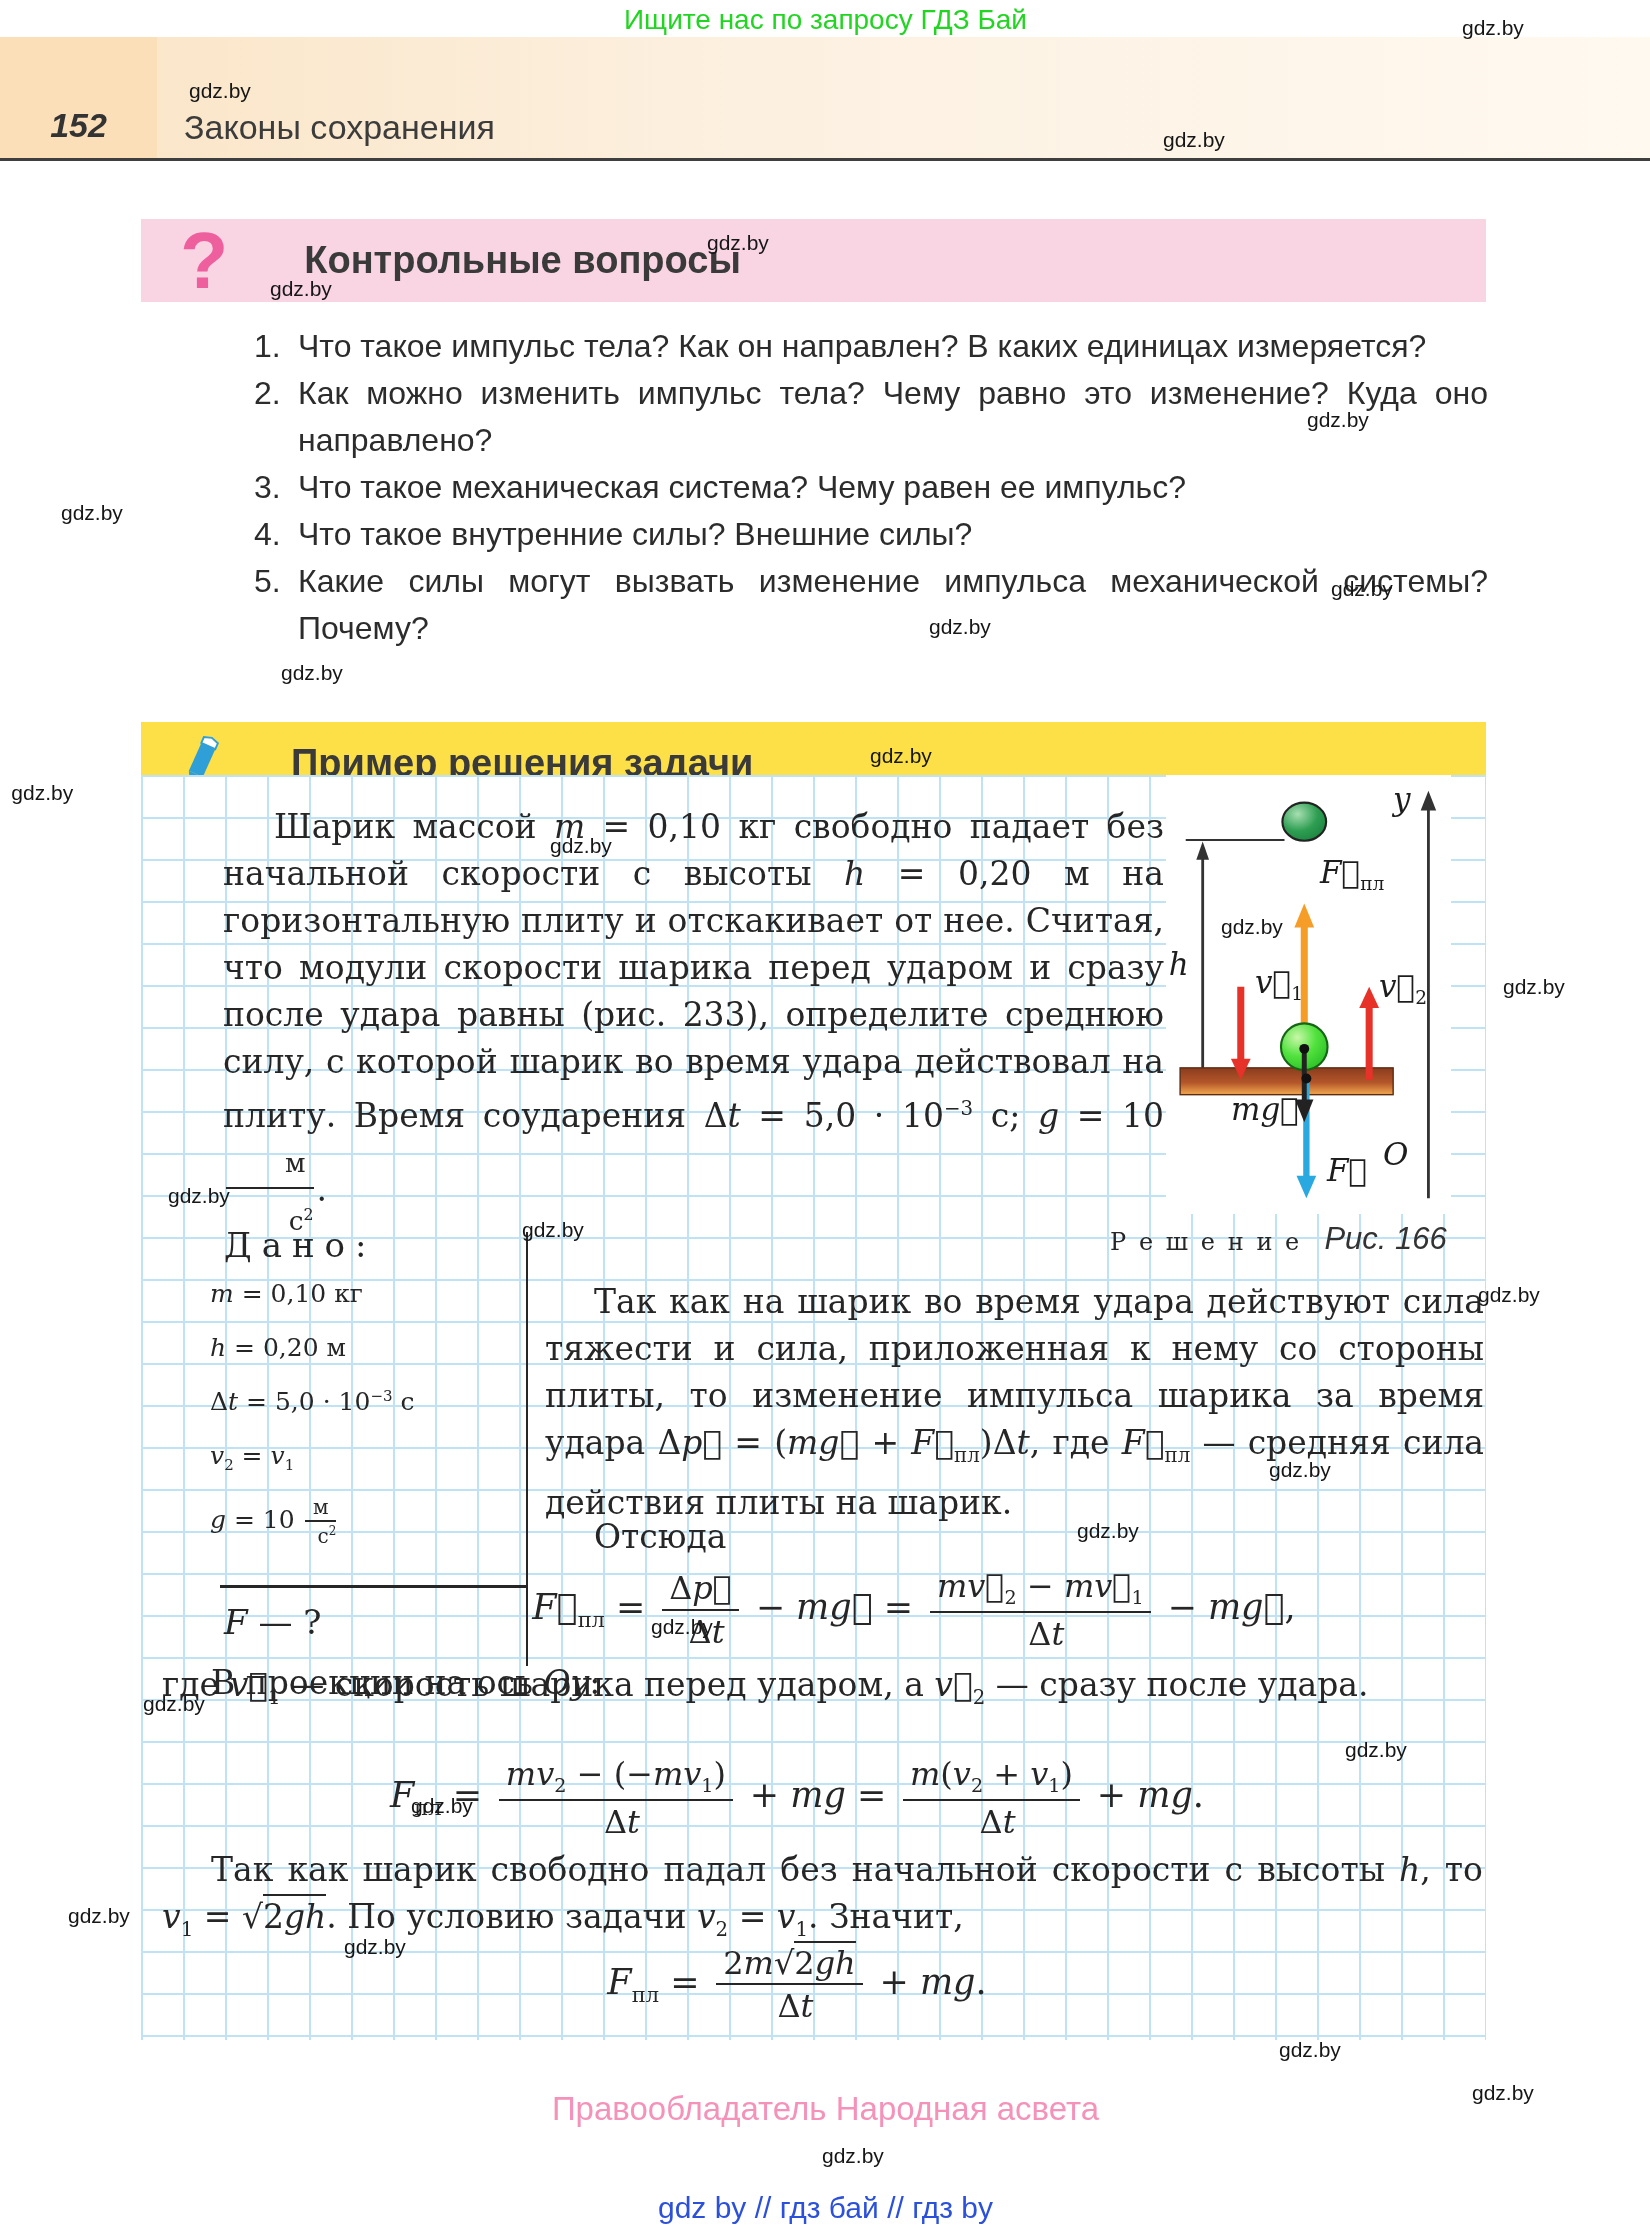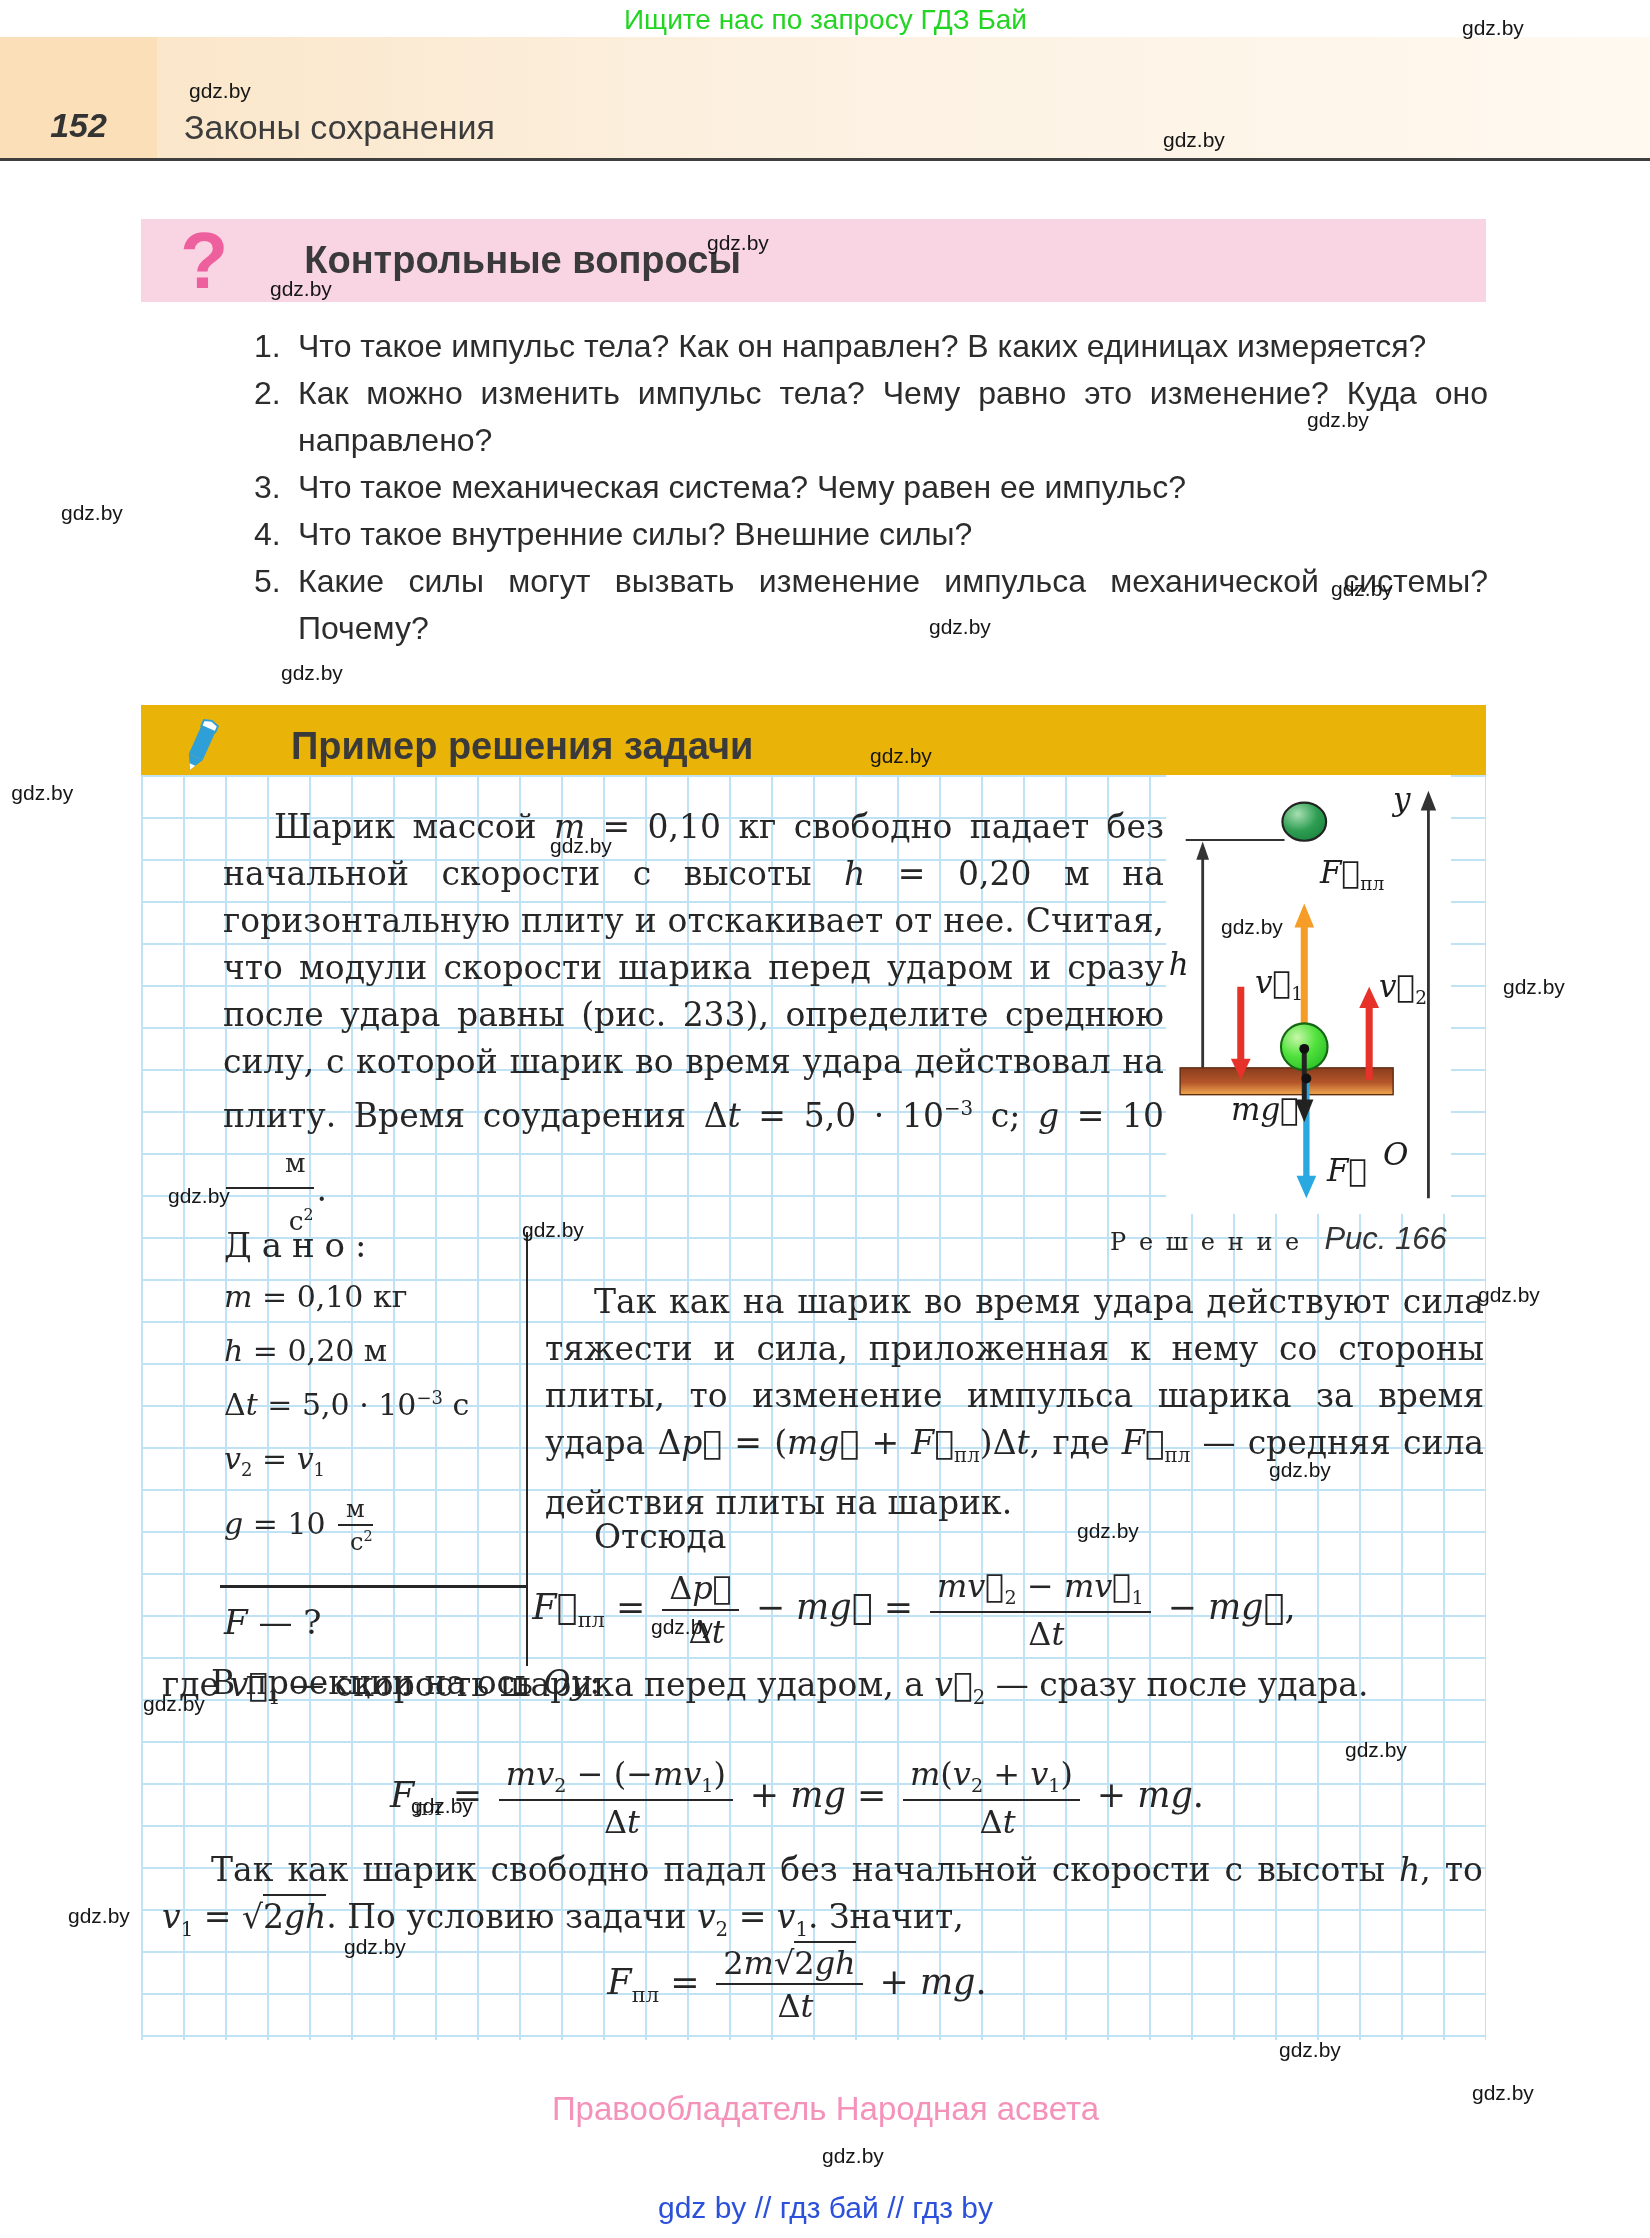"Пример решения задачи" .banner.blue { background: #eab308 -> #fde047; top: 705px -> 722px }
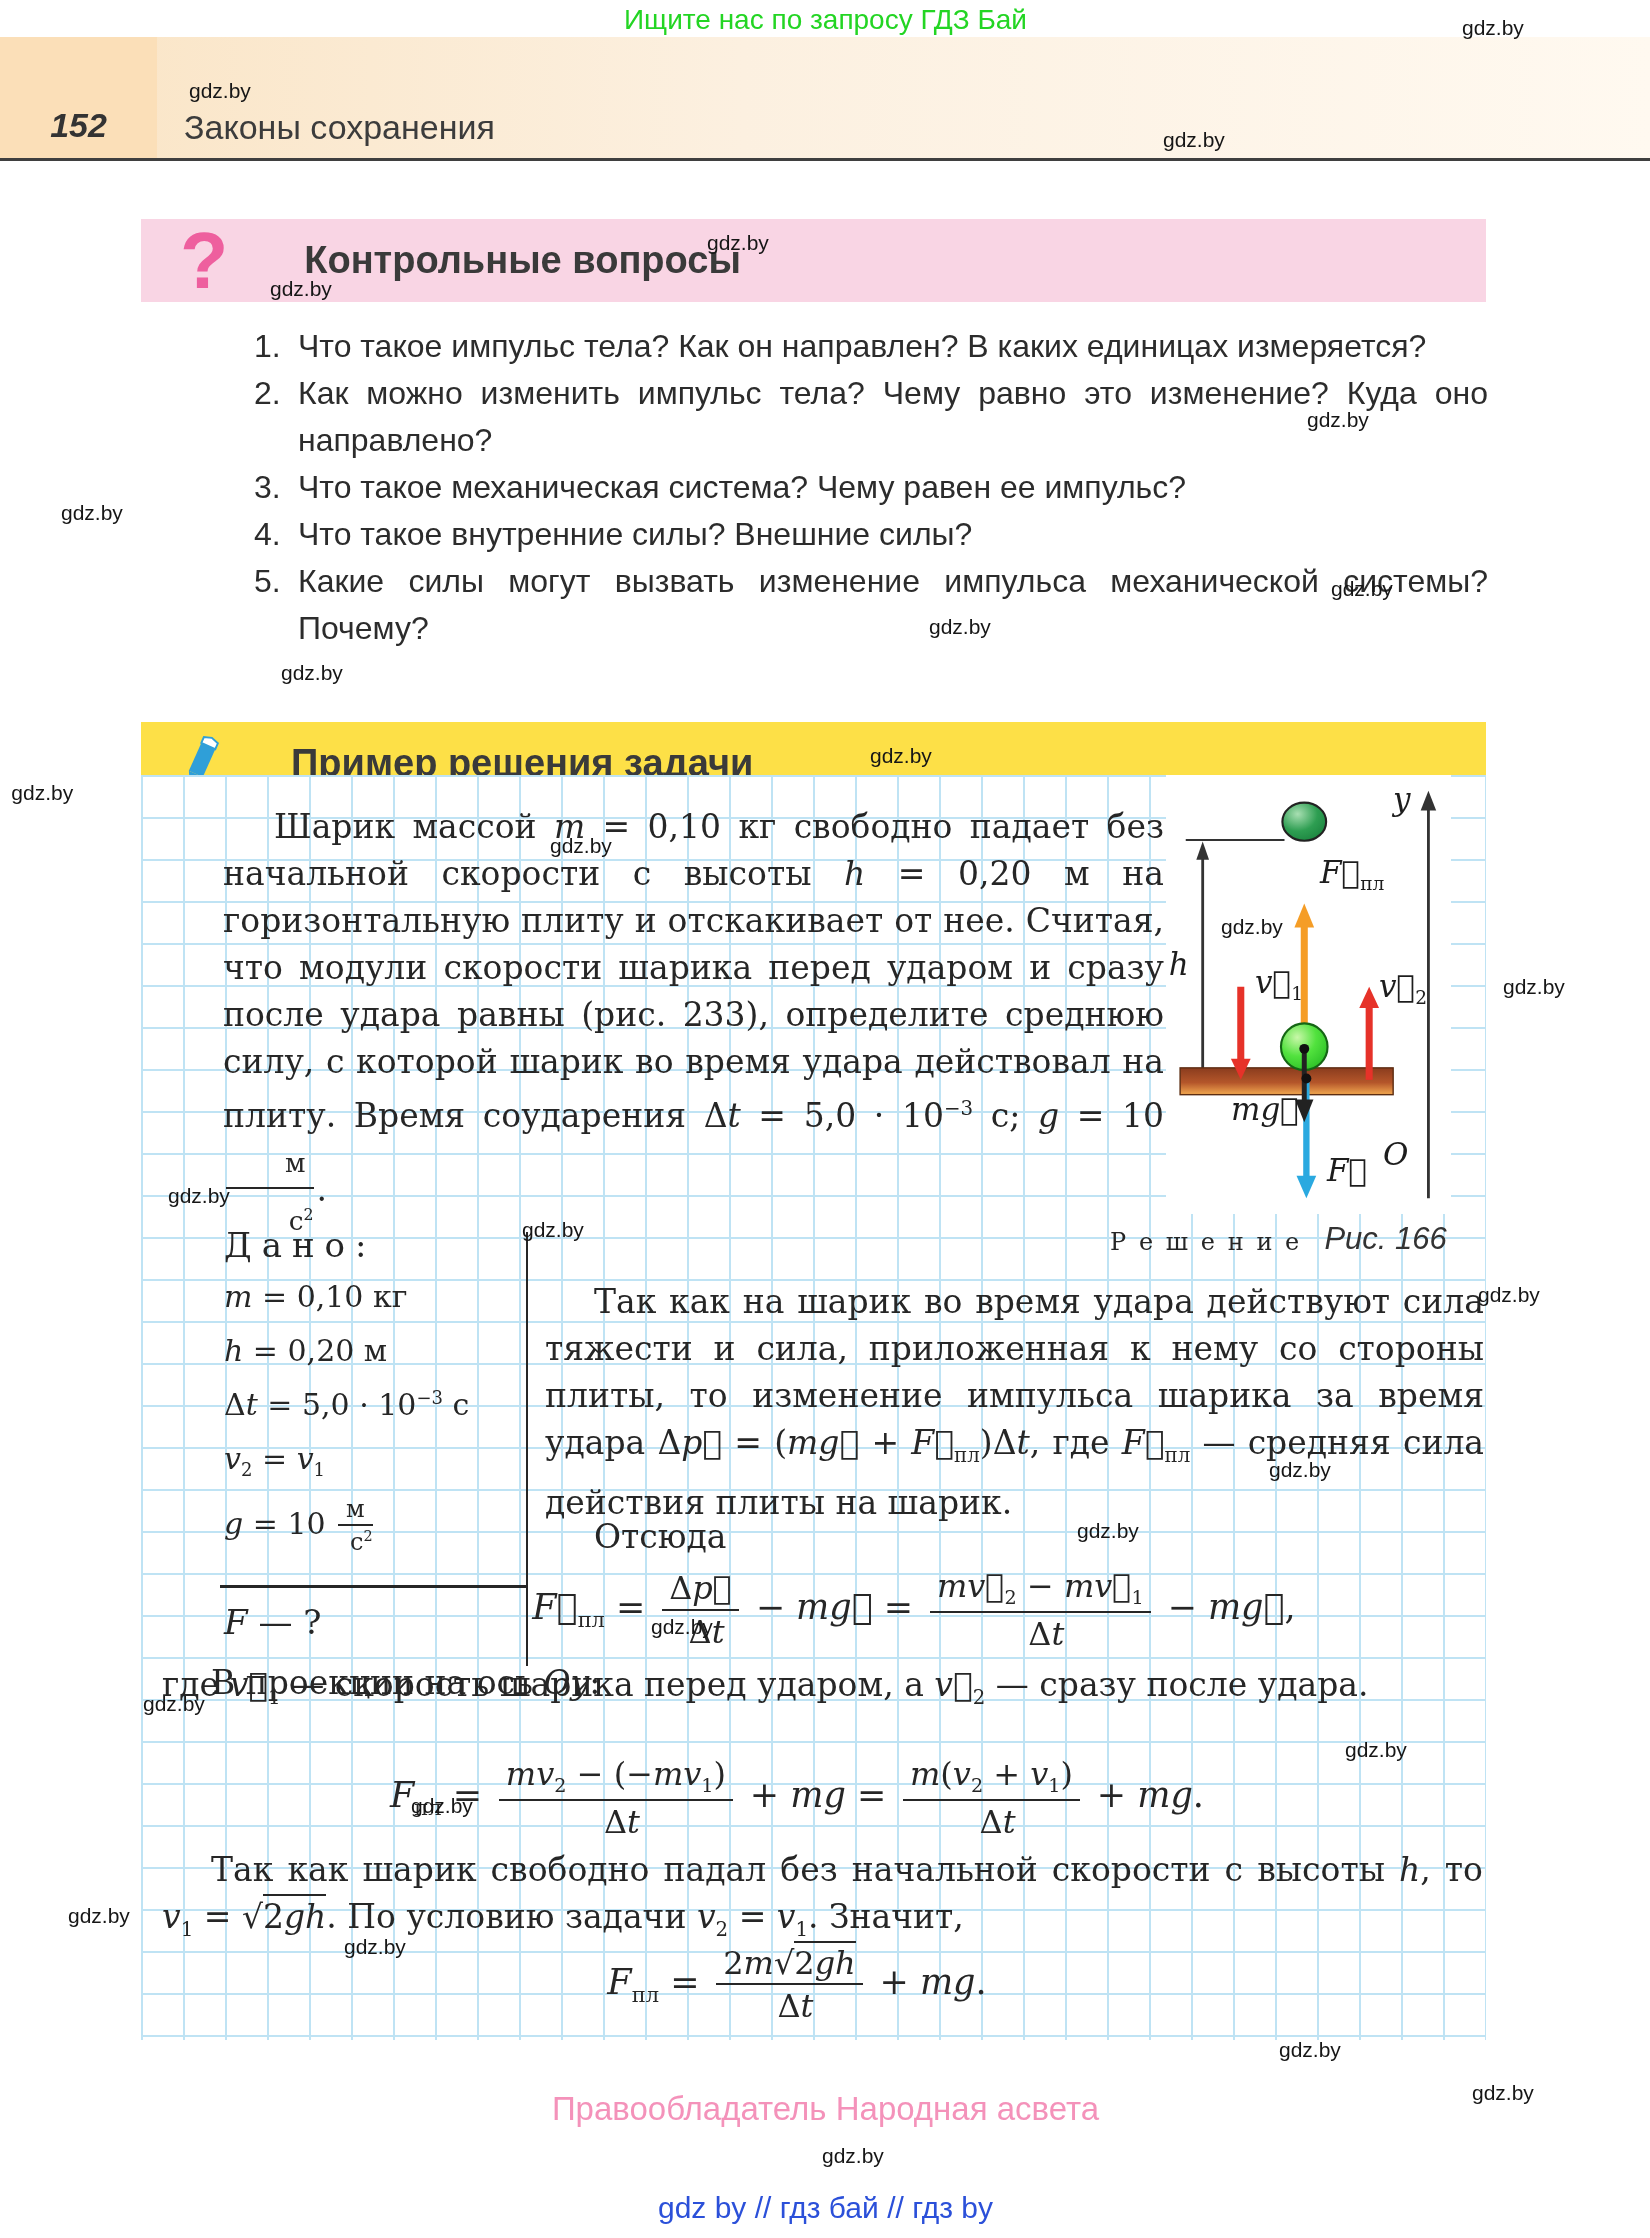"m = 0,10 кг" .g-list { font-size: 30px -> 25px; left: 83px -> 69px }
